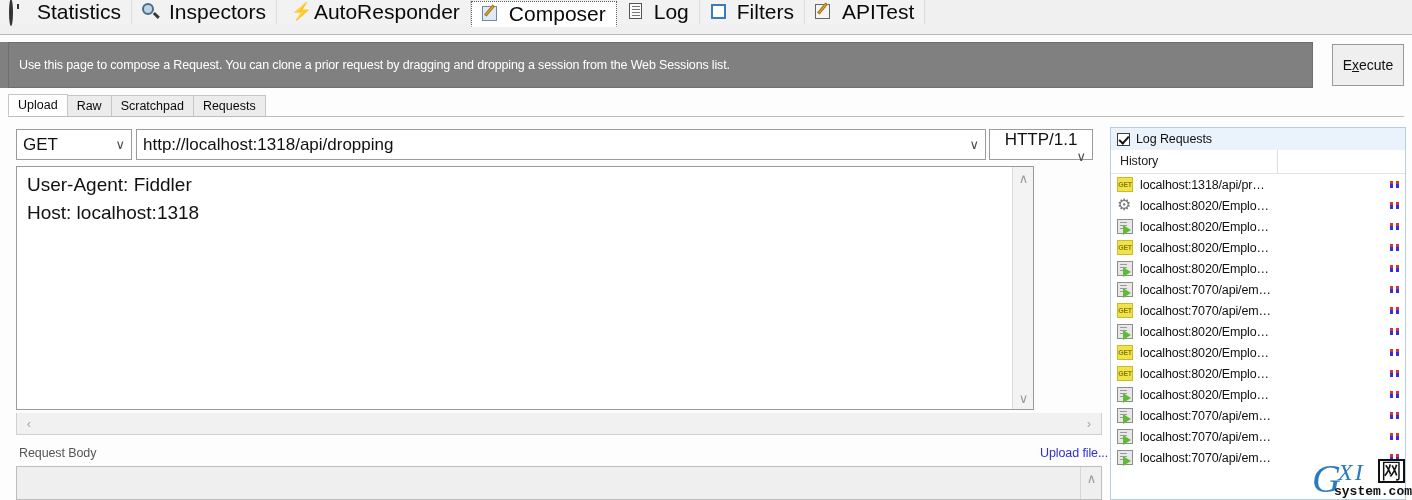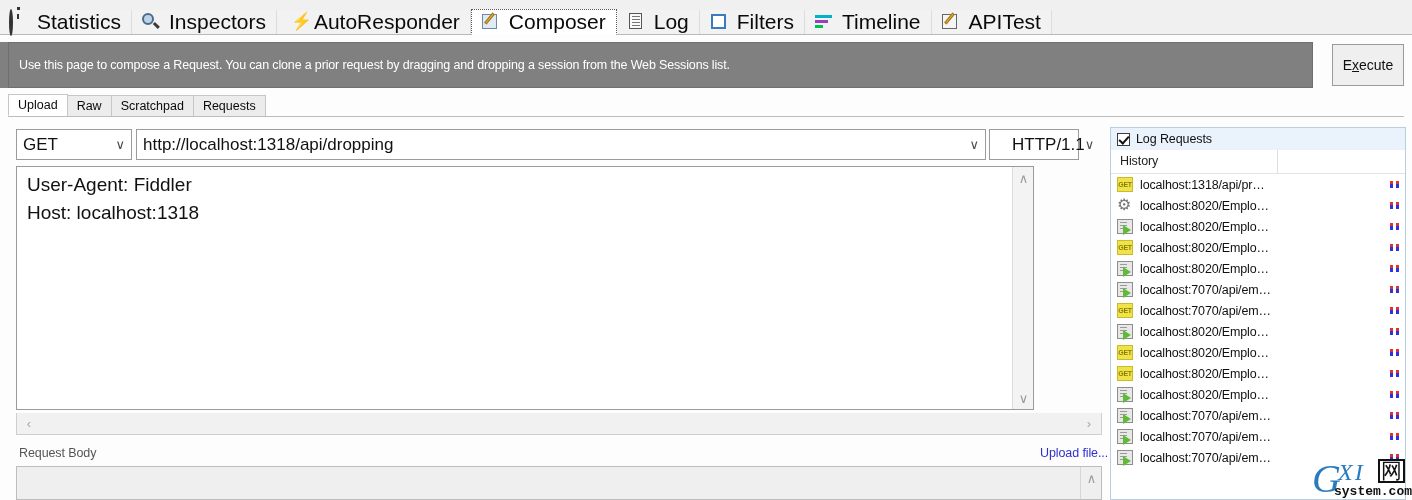"Statistics" .tabstrip { align-items: flex-end -> flex-start }
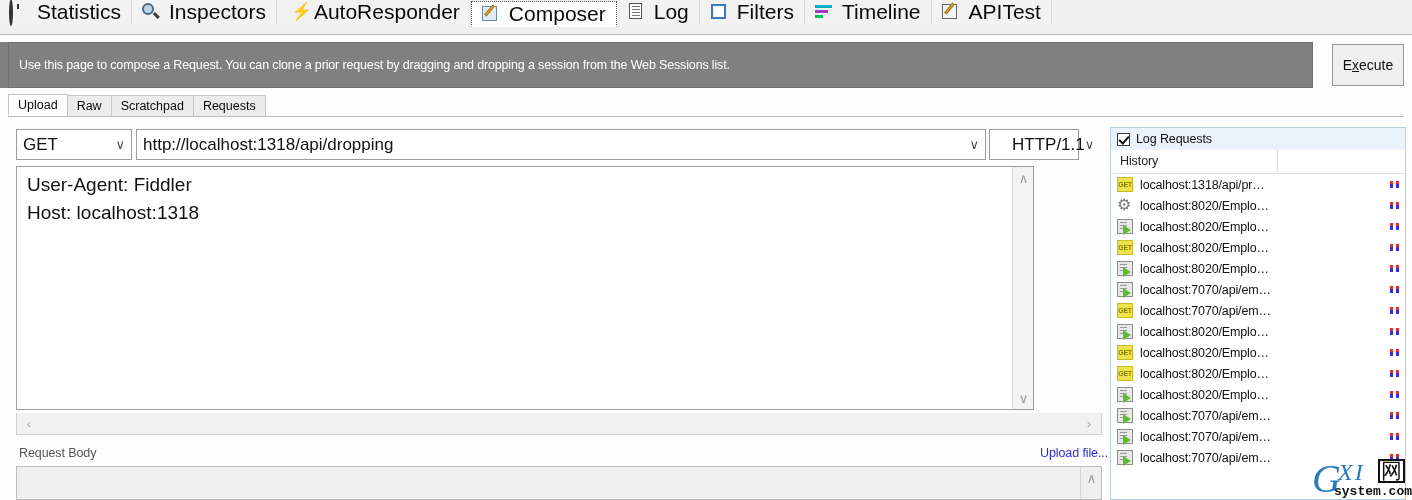"Timeline" div.tab { html: <div> <span> <span> <i></i> <i></i> <i></i> </span> </span> <span>Timeline</span> </div> -> none }
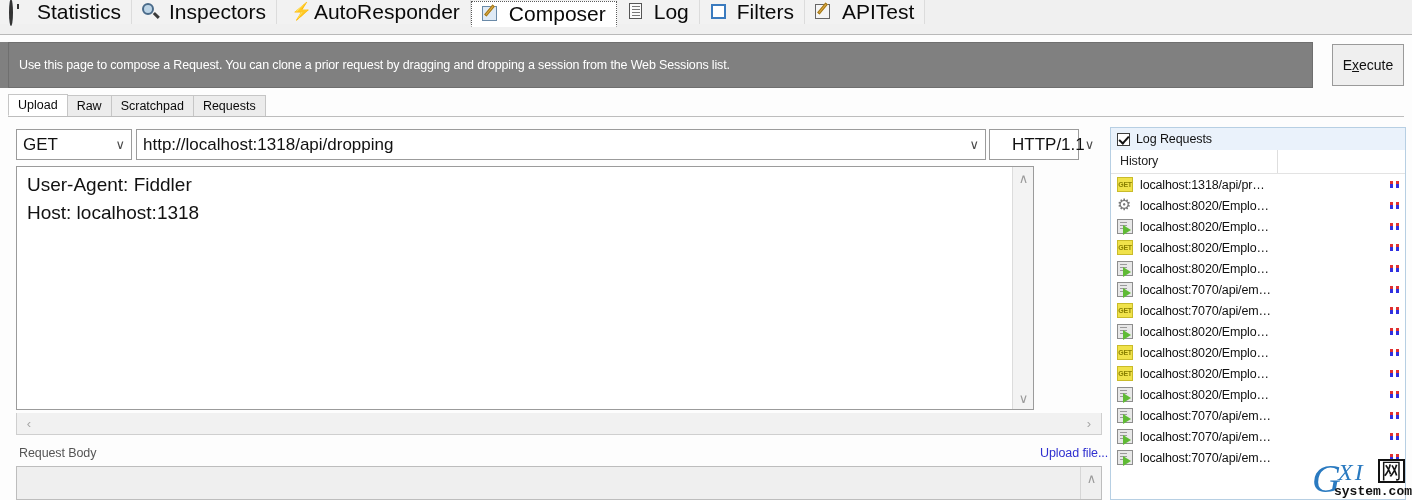"HTTP/1.1" .ver-select { flex-direction: none -> column; padding: 0 22px -> 0 6px; width: 90px -> 104px }
